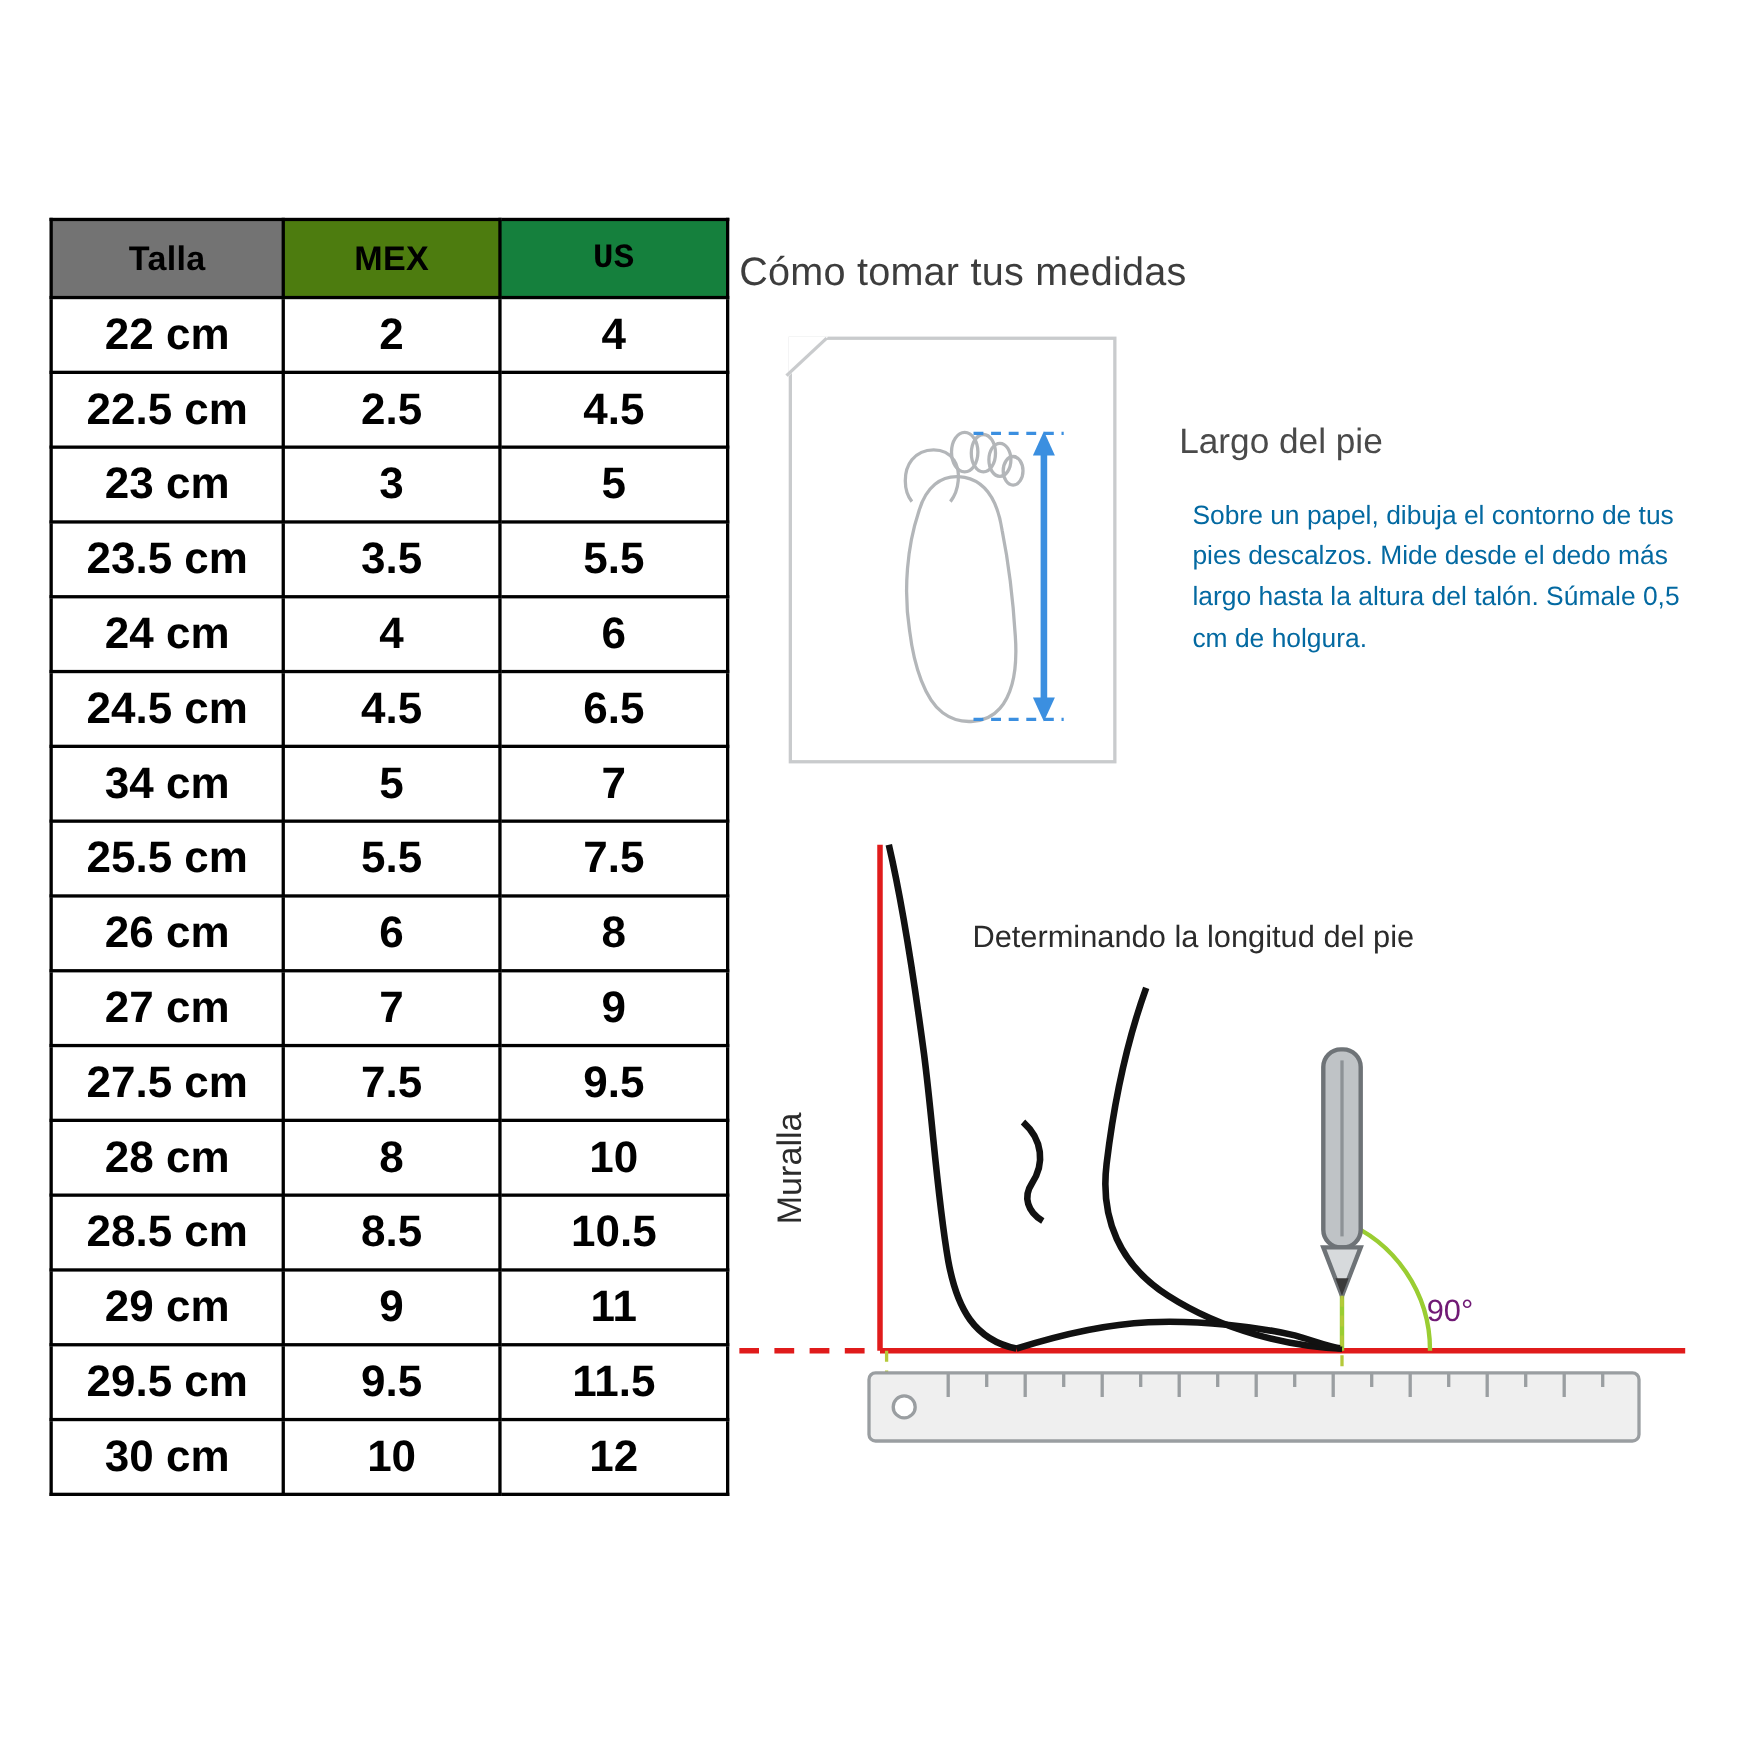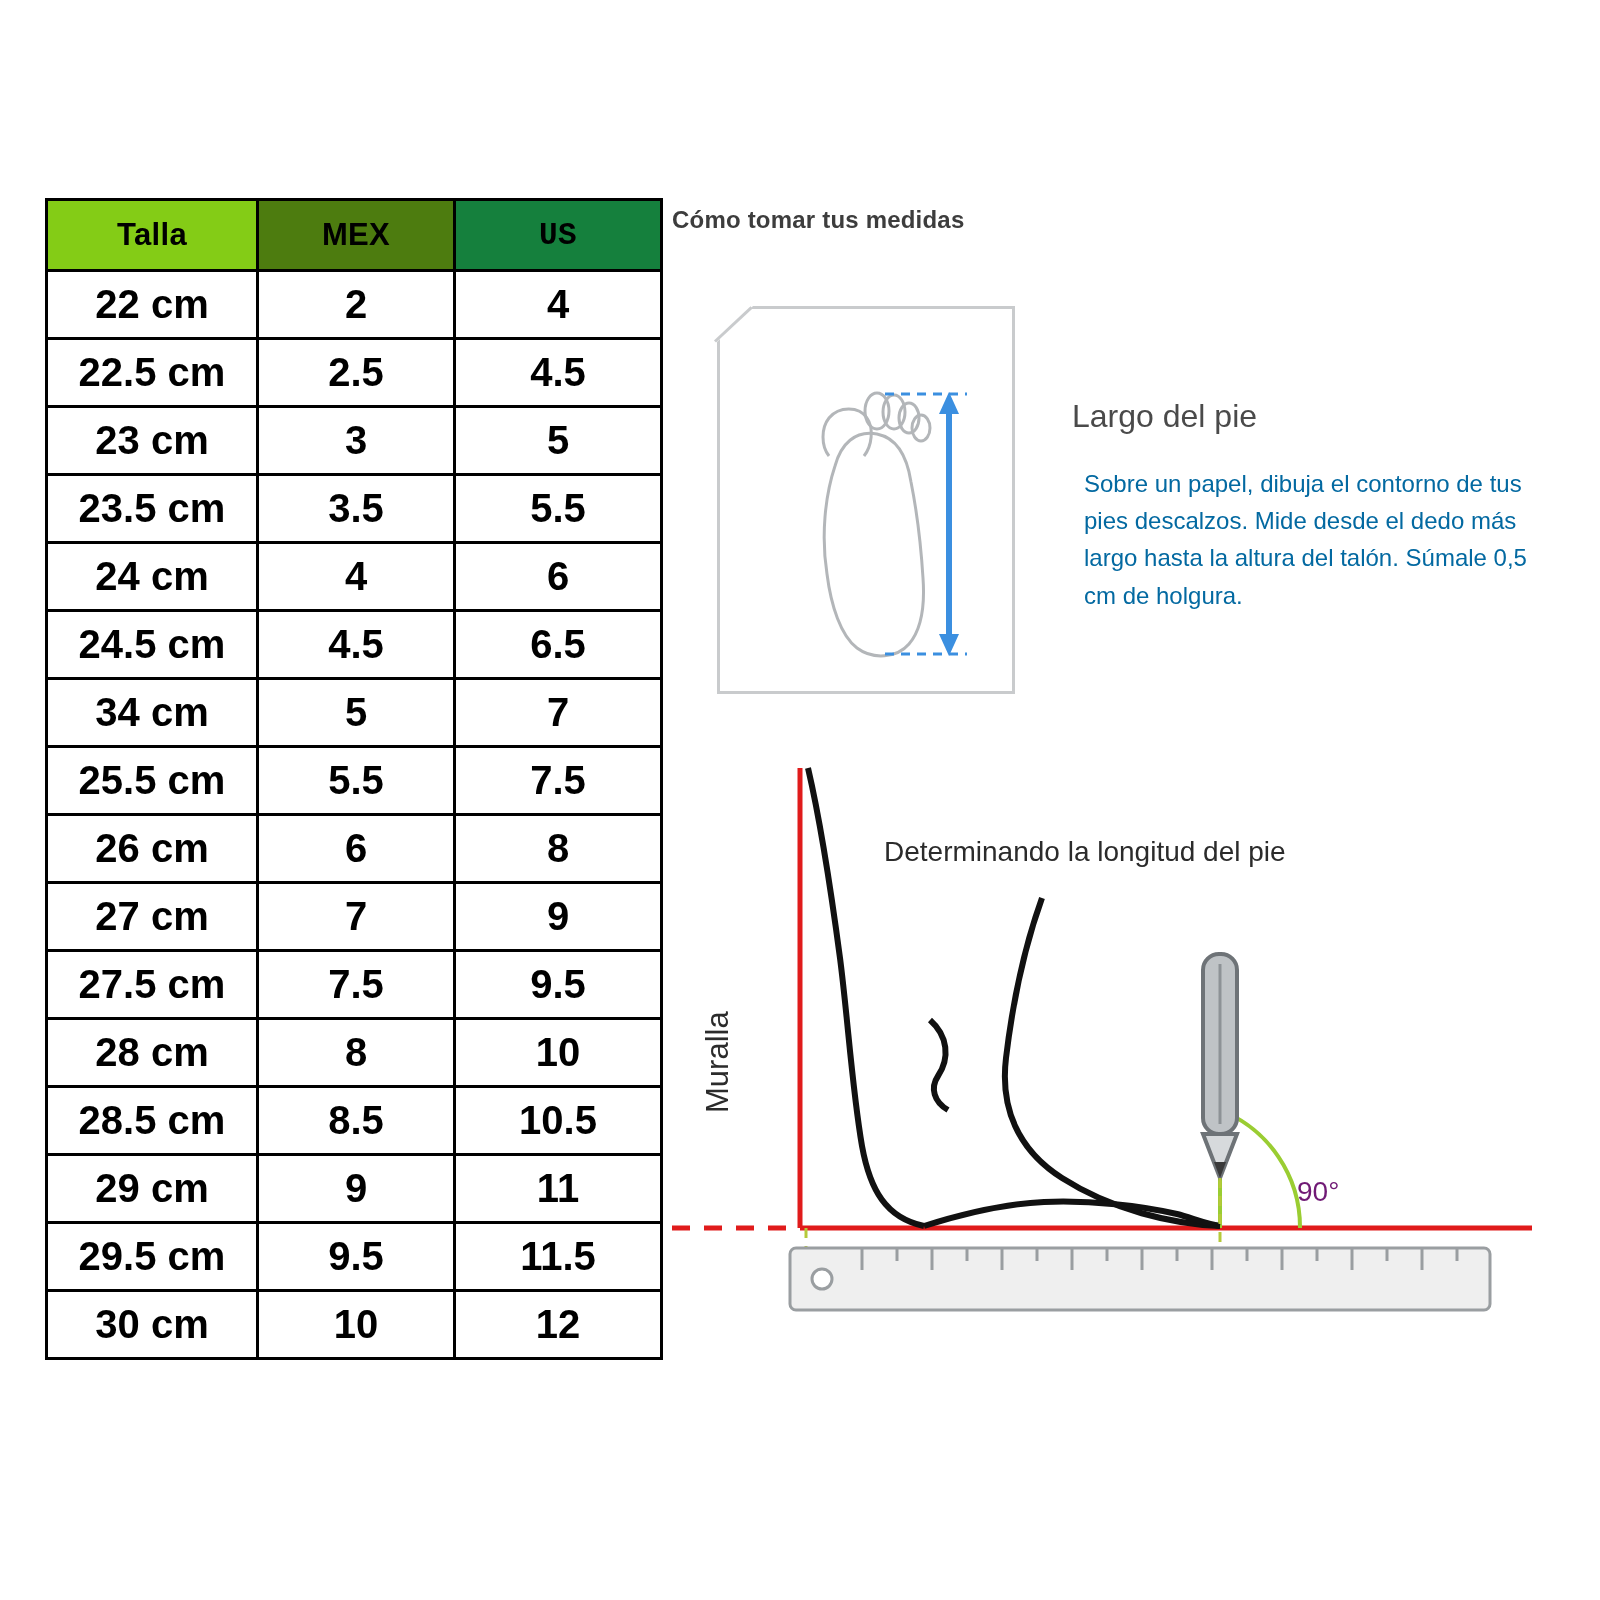"Talla" th.th-talla { background: #84cc16 -> #737373 }
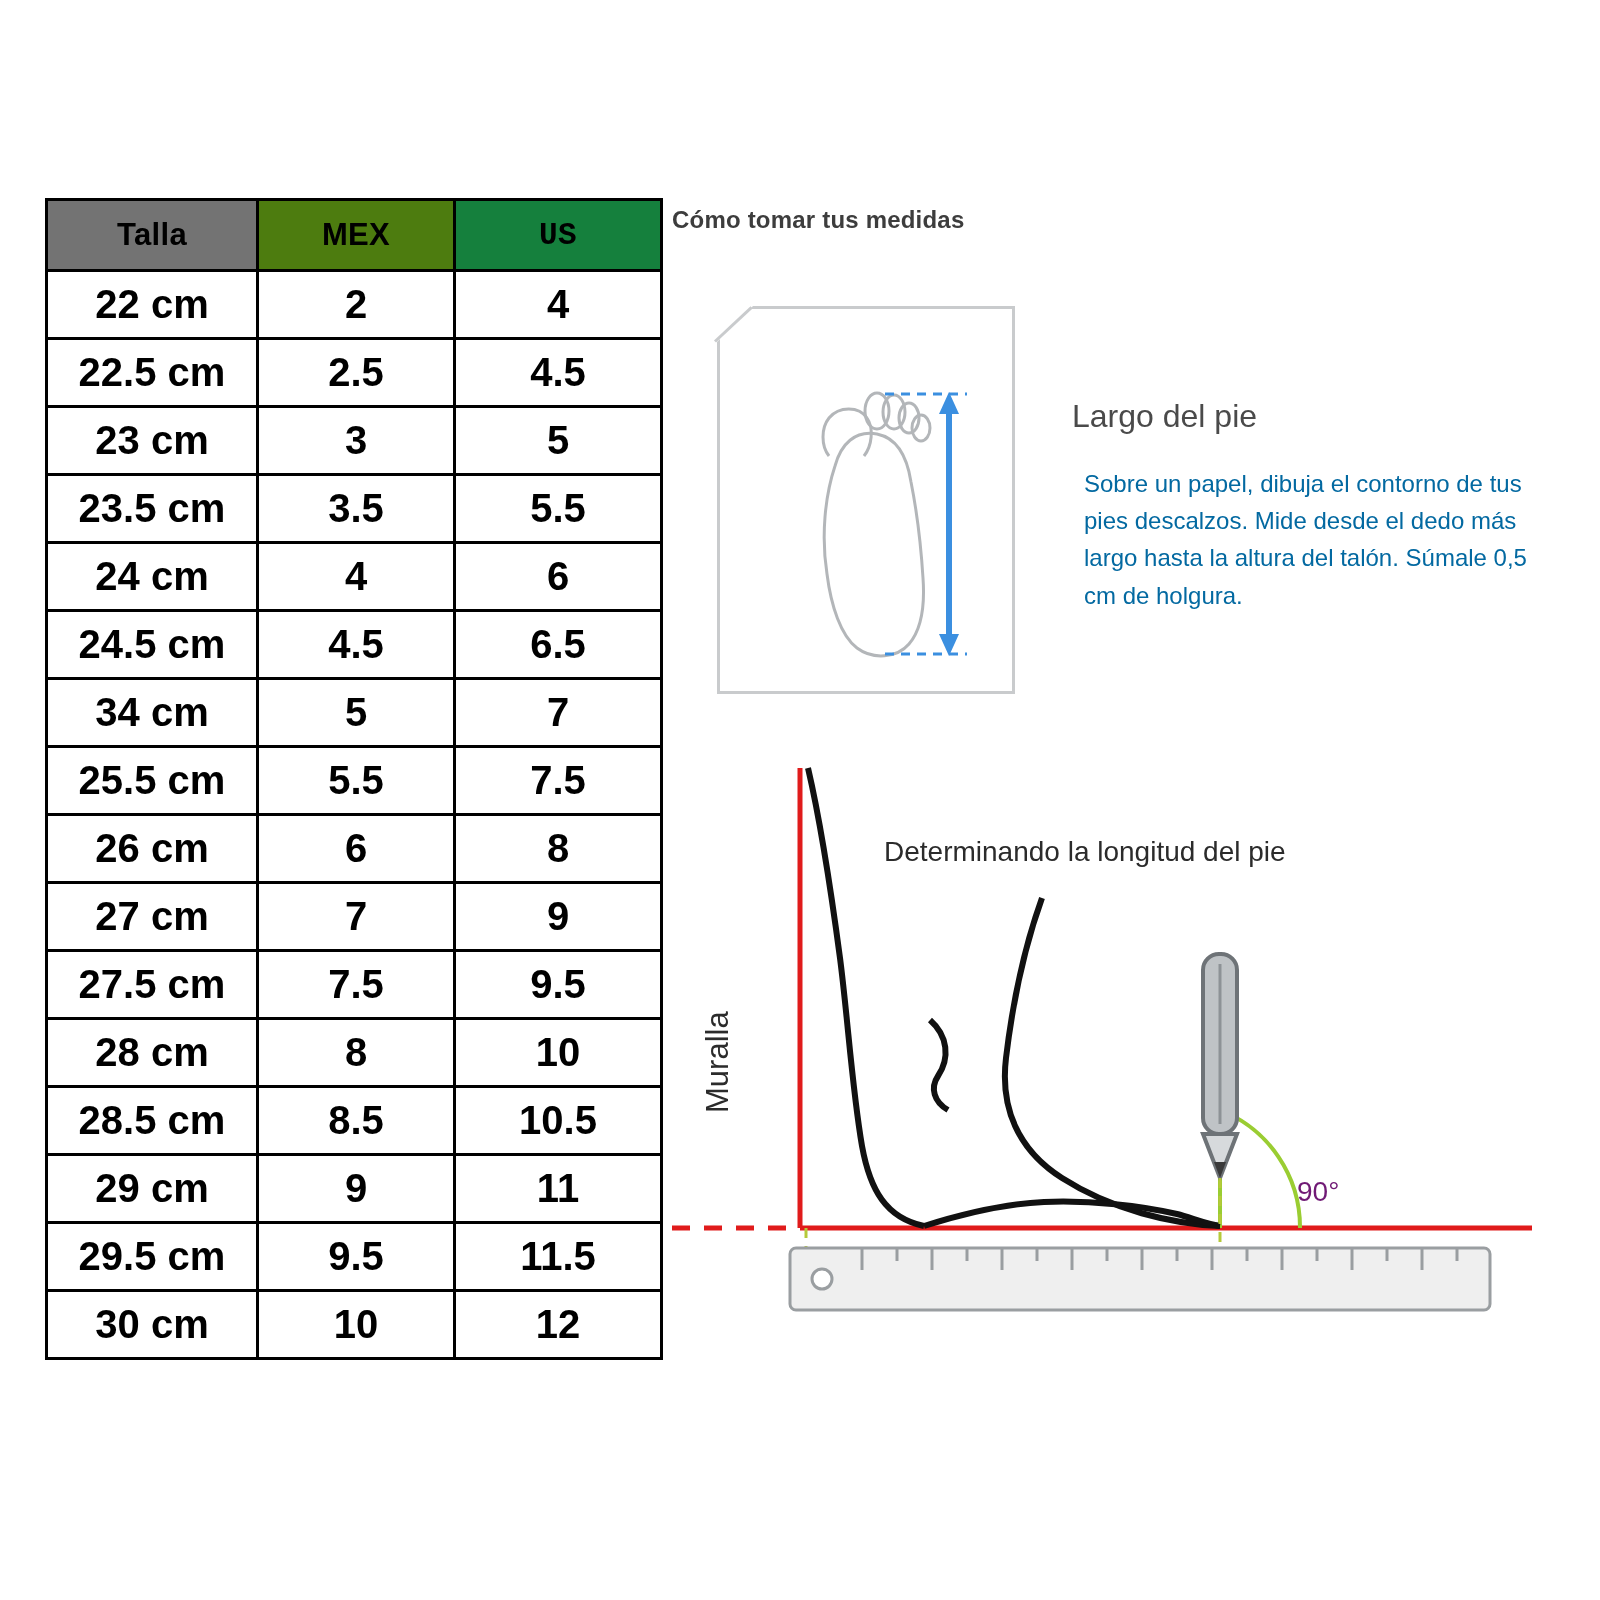"Cómo tomar tus medidas" #right-title { font-size: 24px -> 36px; font-weight: bold -> normal; margin: 8px 0 0 0 -> 28px 0 0 0 }
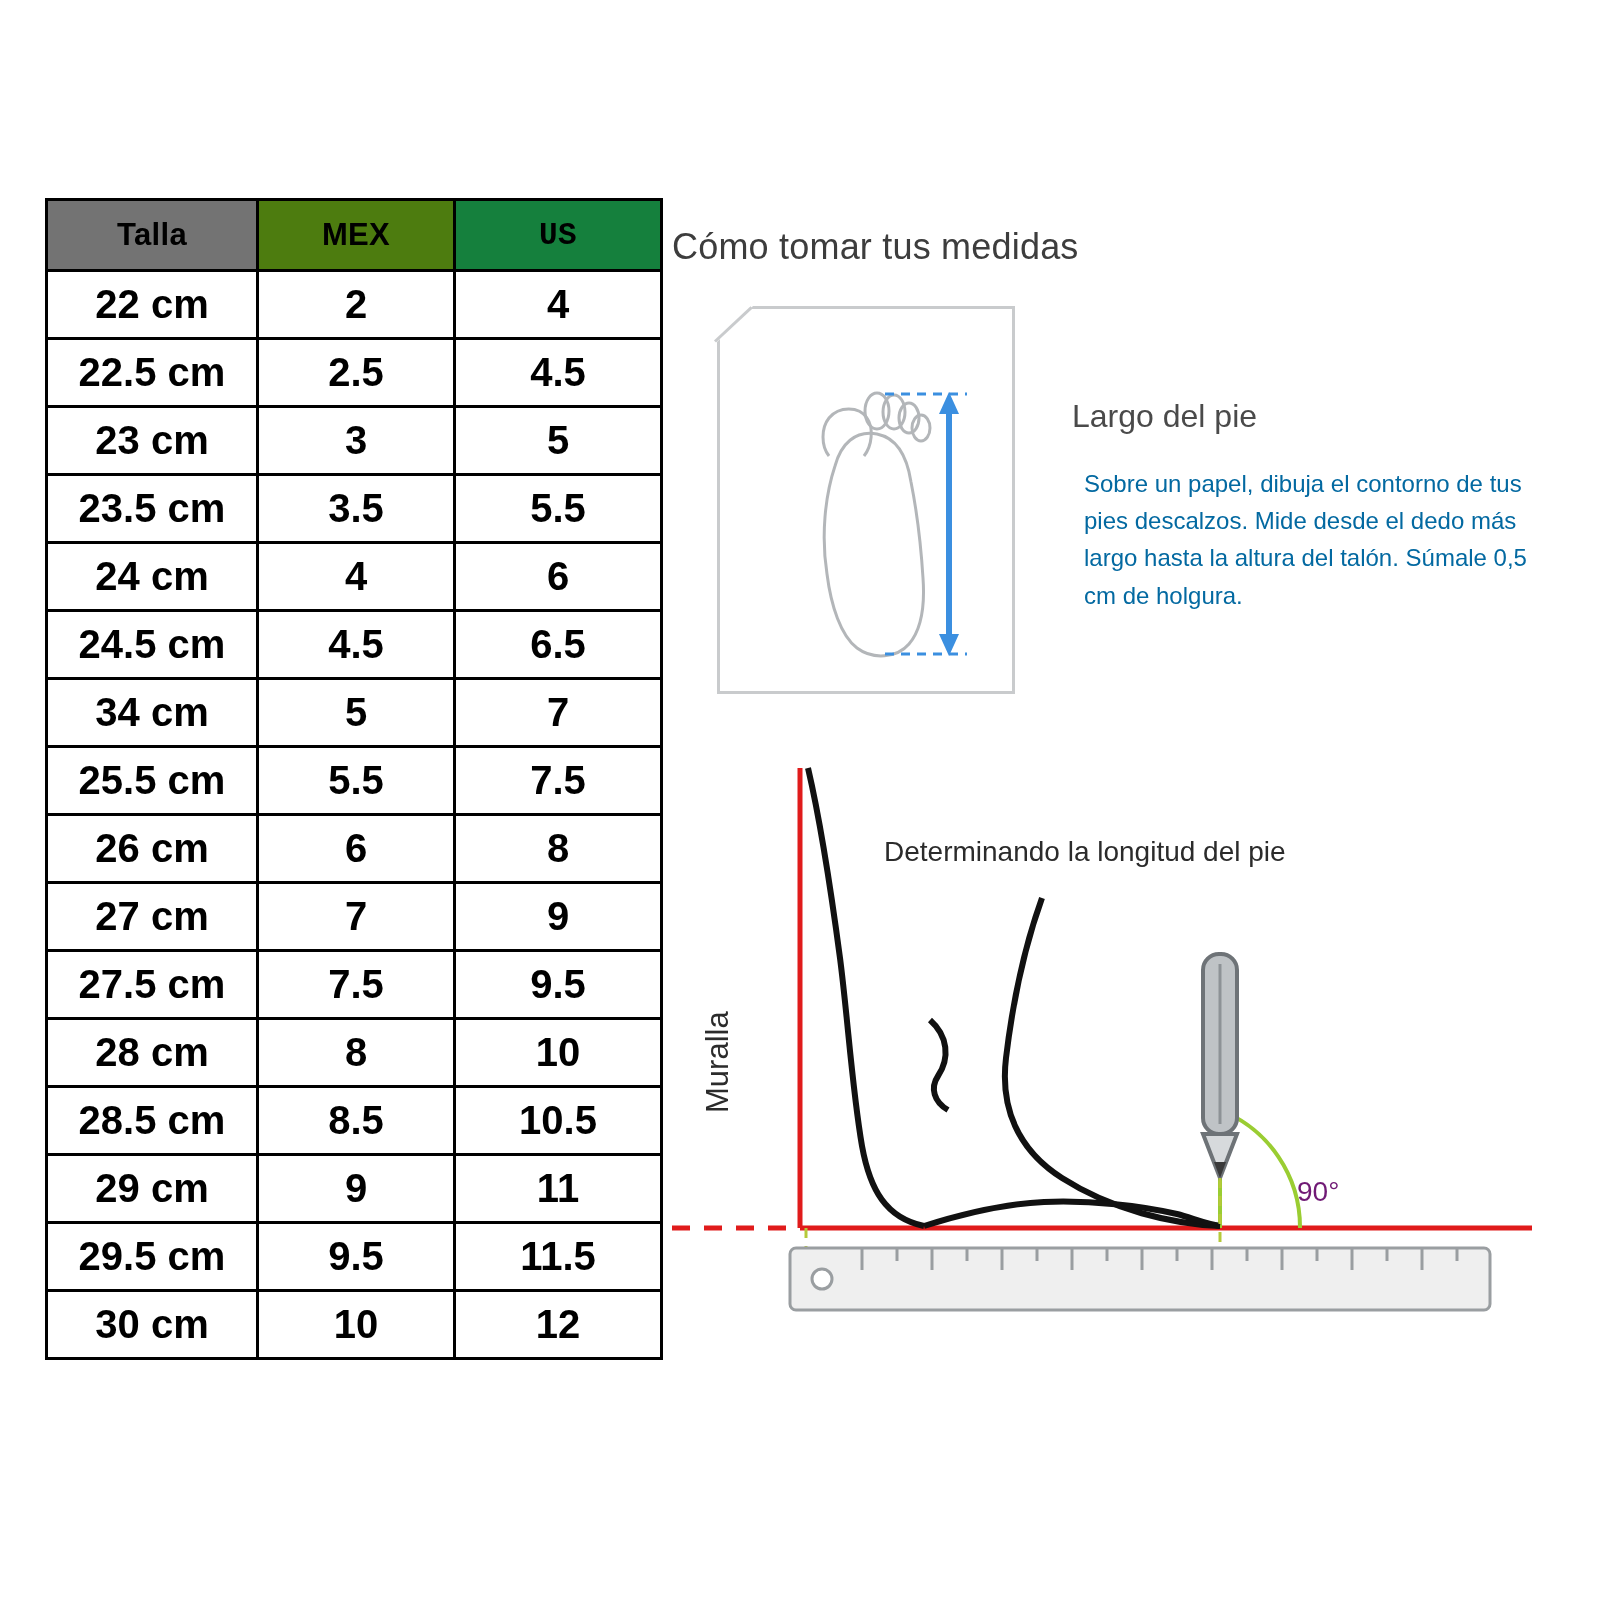"Largo del pie" #largo-block { top: 200px -> 185px }
